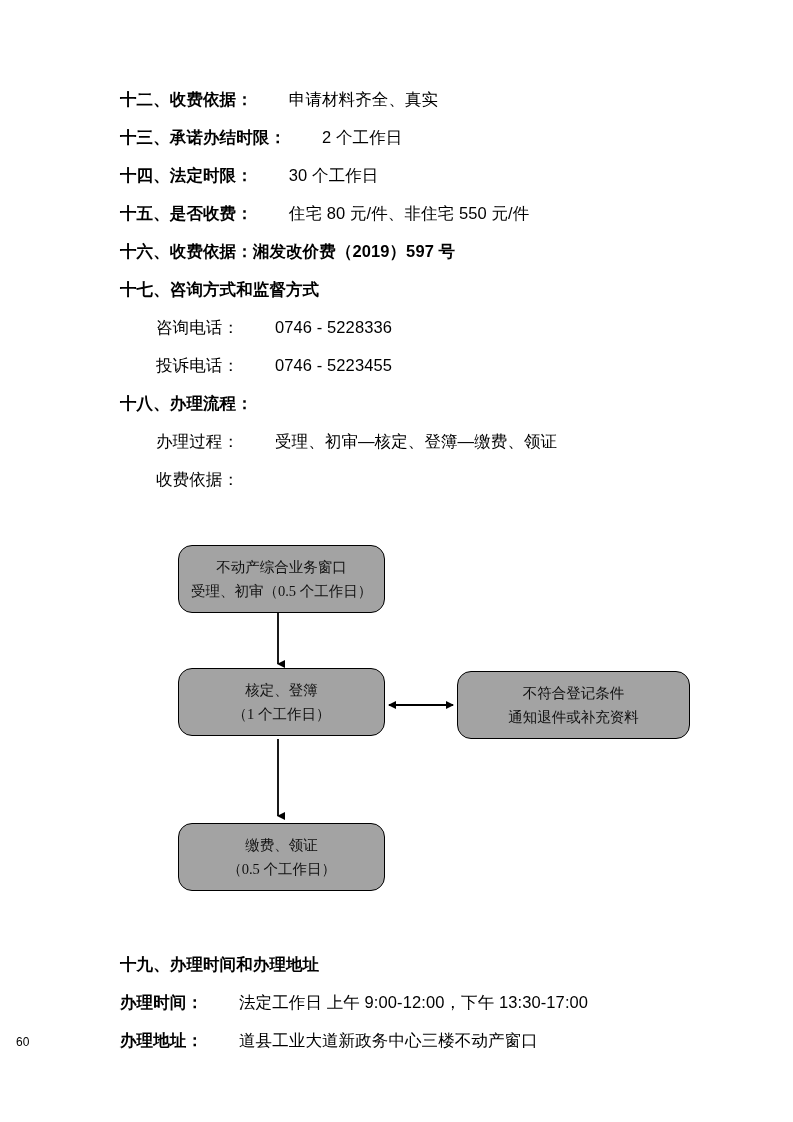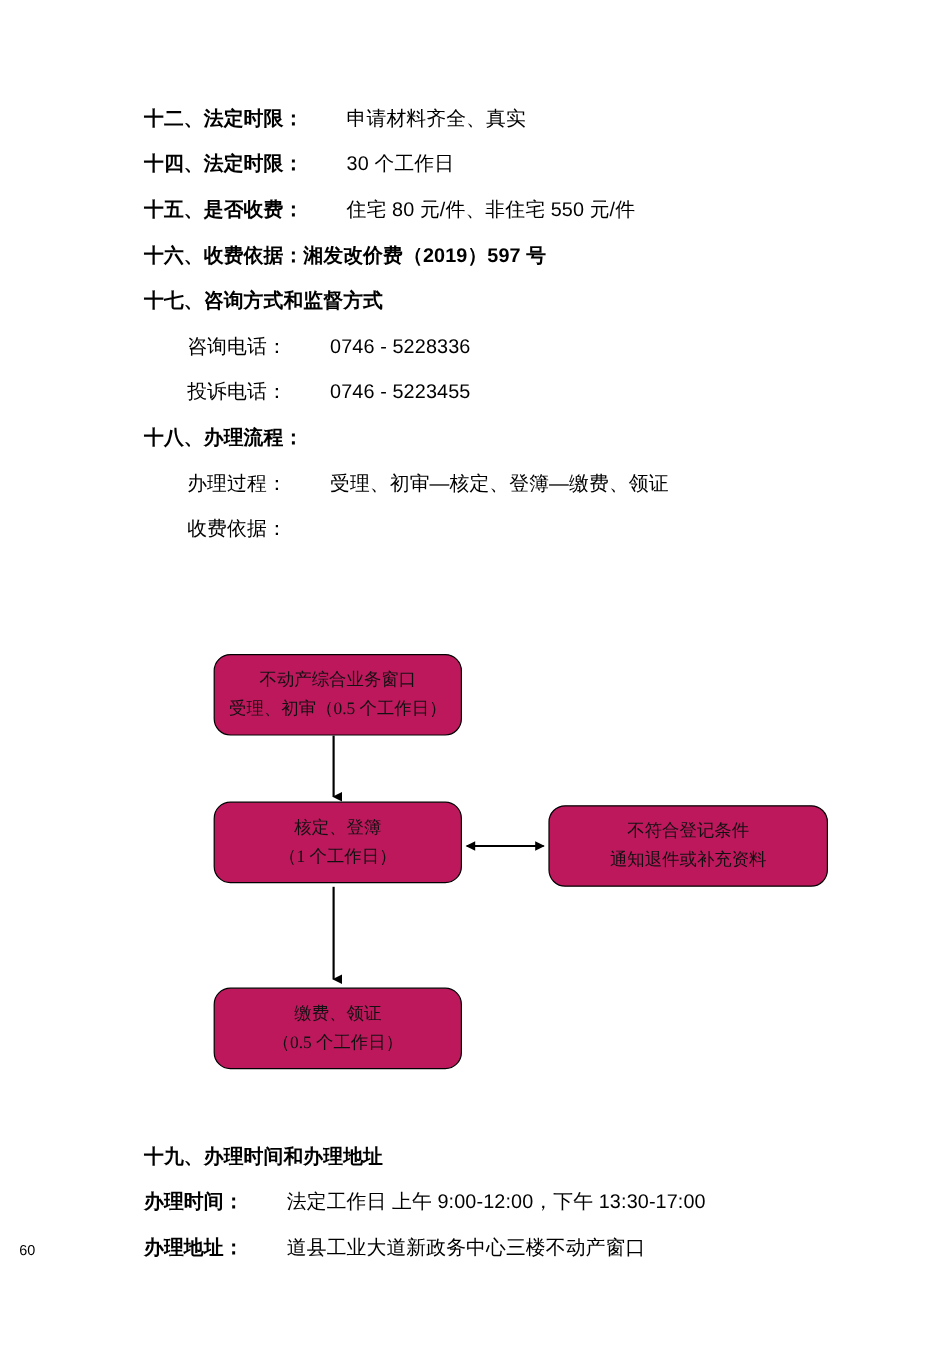"十二、法定时限：" span.lead { text: 法定时限 -> 收费依据 }
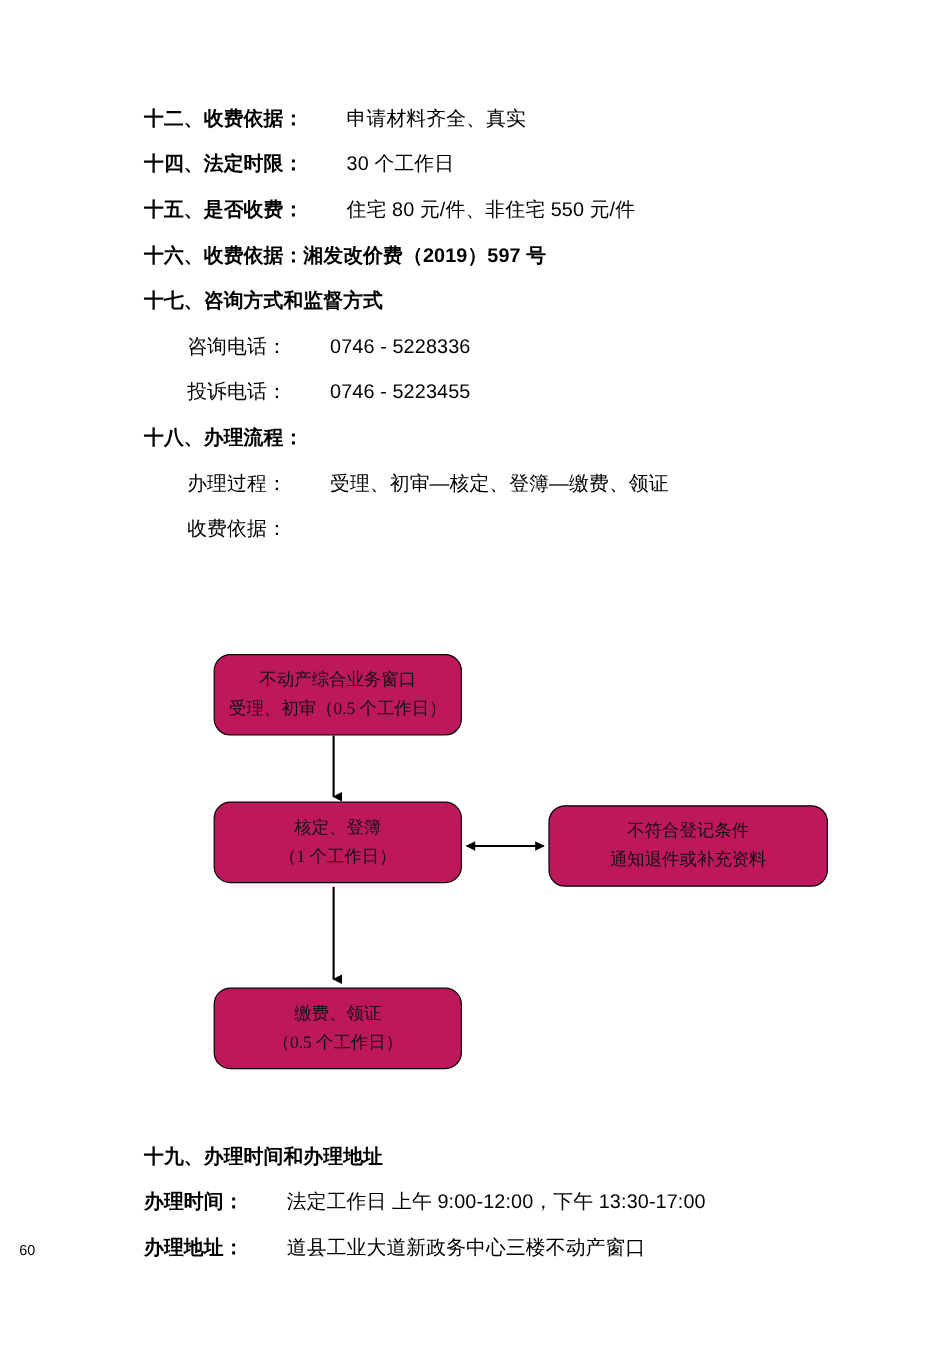"十三、承诺办结时限： 2 个工作日" div.line { html: none -> <div> <span>十三、承诺办结时限：</span><span>2 个工作日</span> </div> }
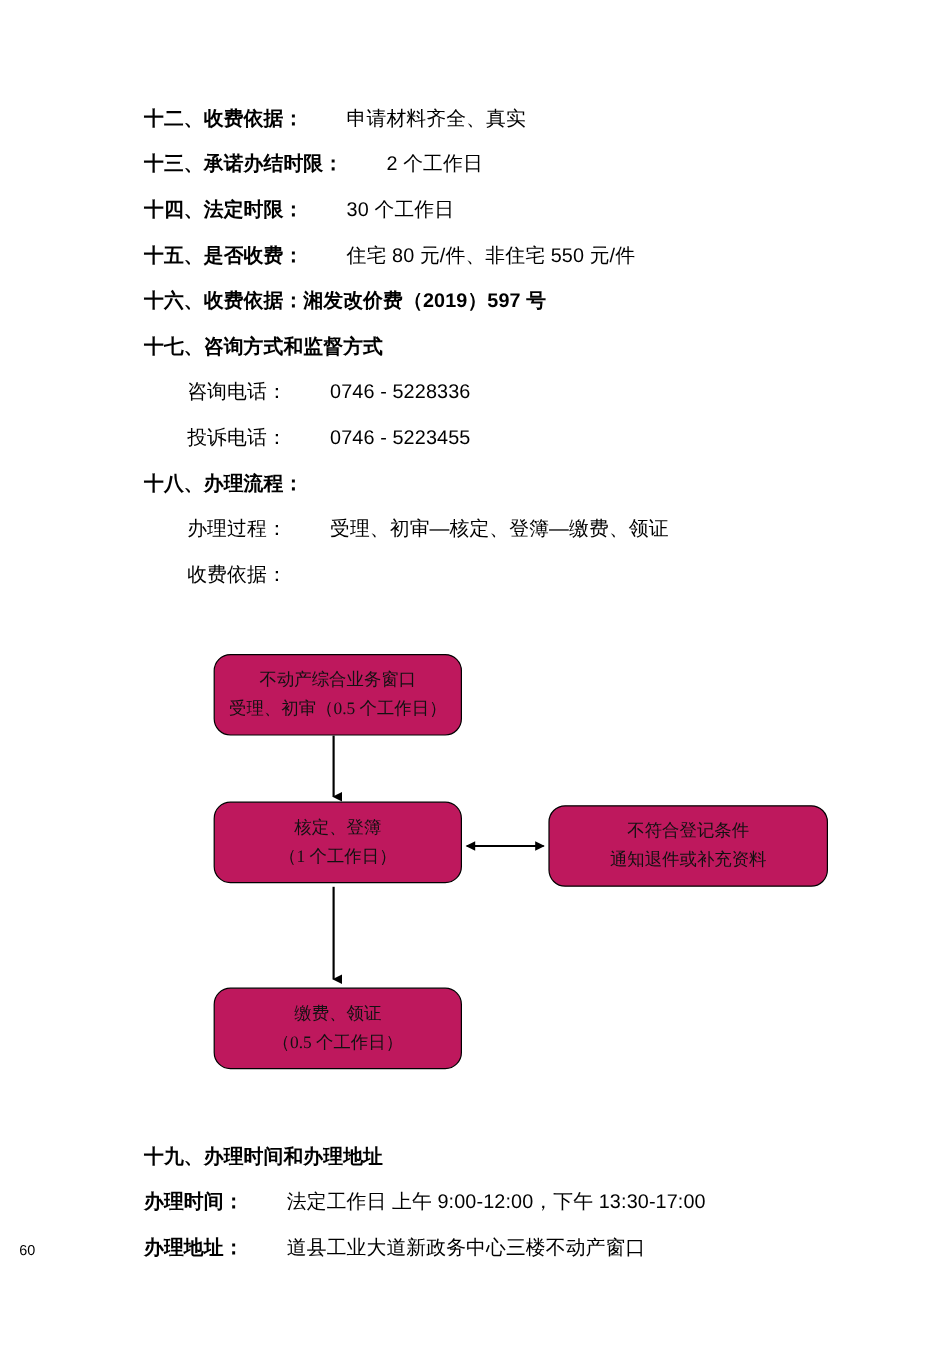"不动产综合业务窗口" .node { background: #be185d -> #a3a3a3 }
